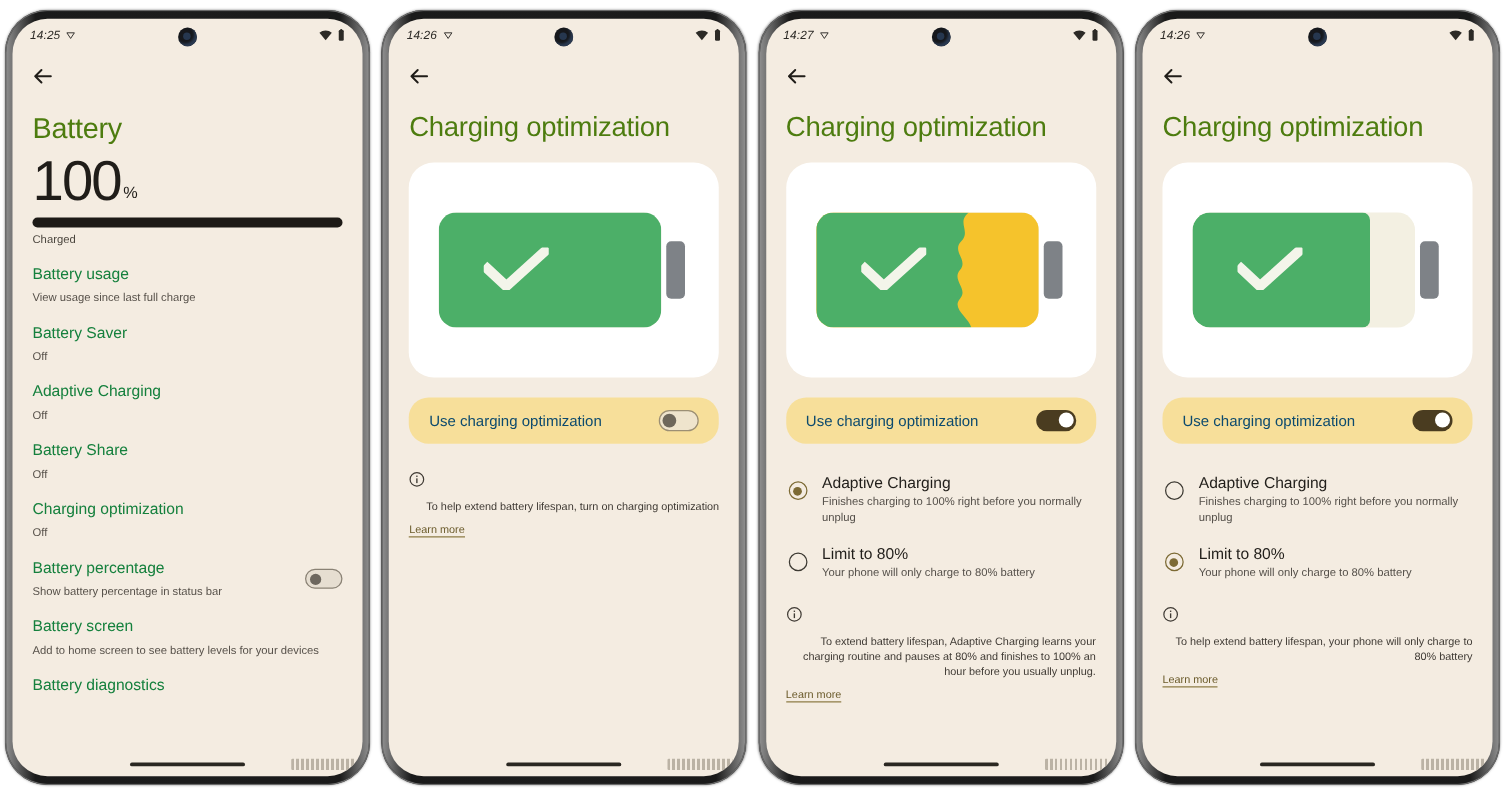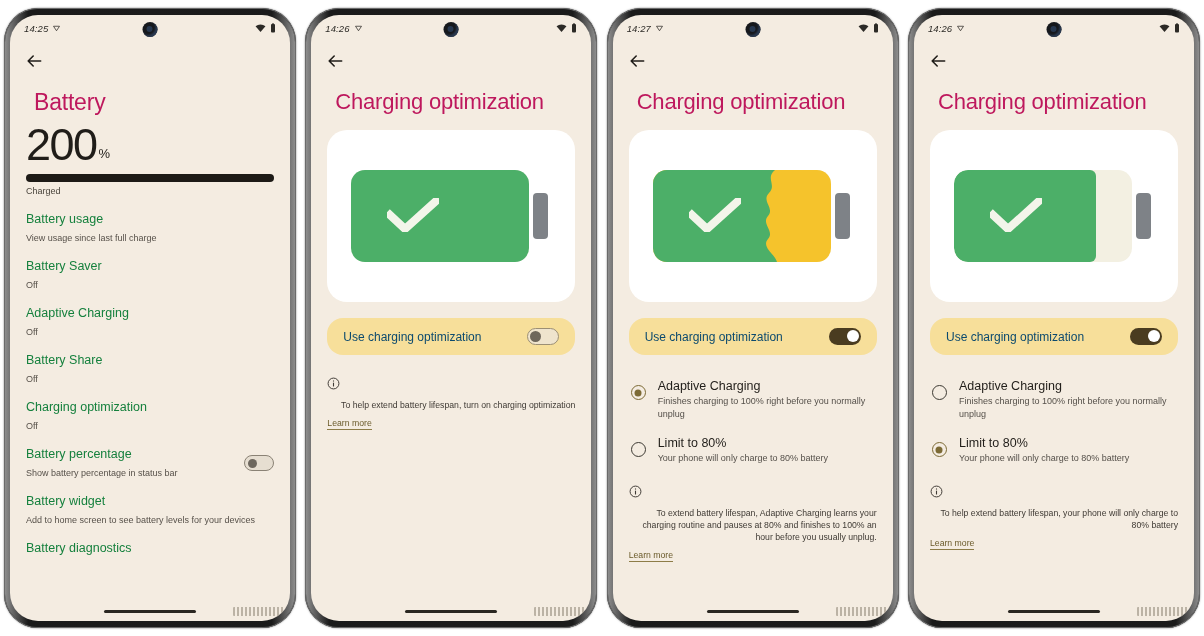"Battery" .page-title { color: #be185d -> #4d7c0f; padding: 18px 16px 0 24px -> 18px 16px 0 16px }
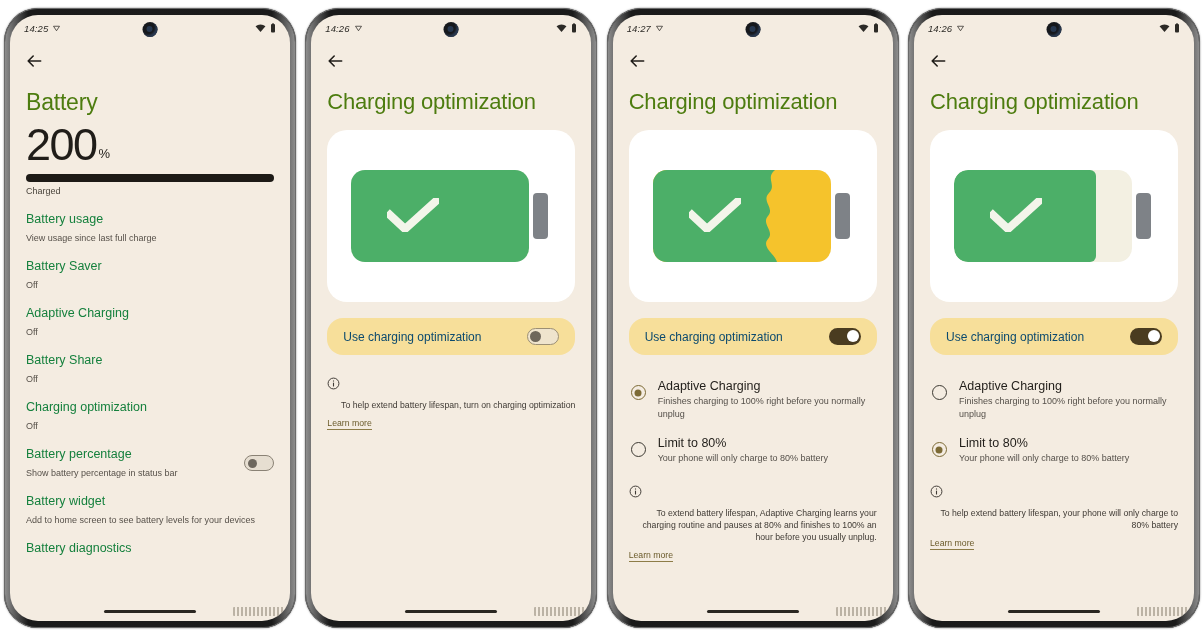"200" span.pct-num { text: 200 -> 100 }
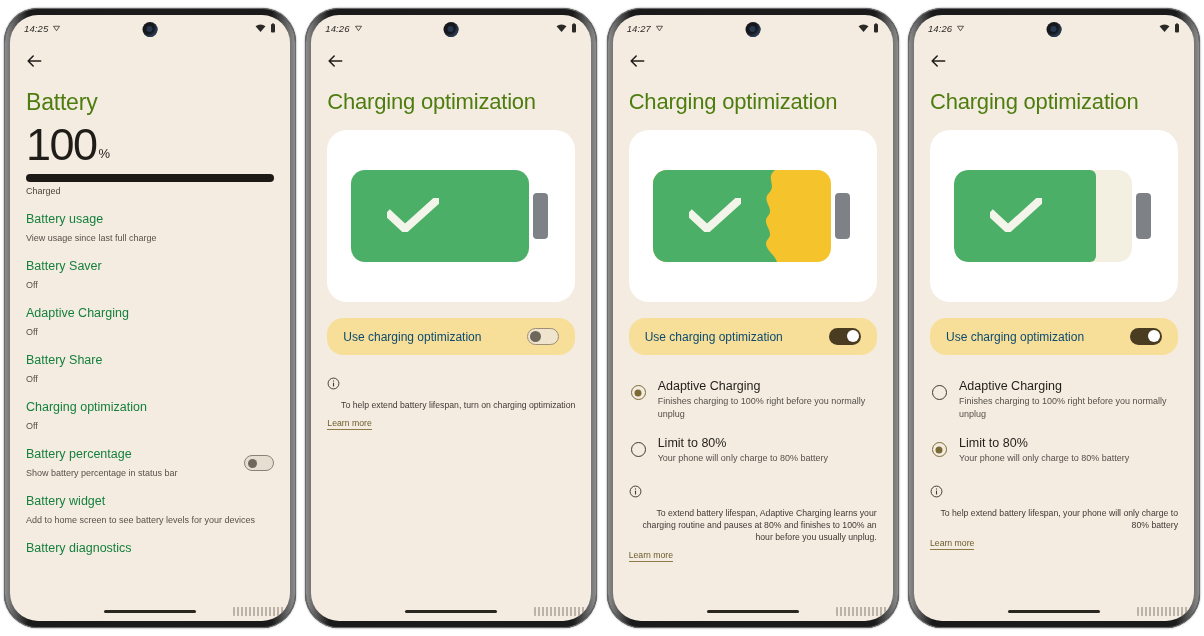"Battery widget" div.row-title { text: widget -> screen }
